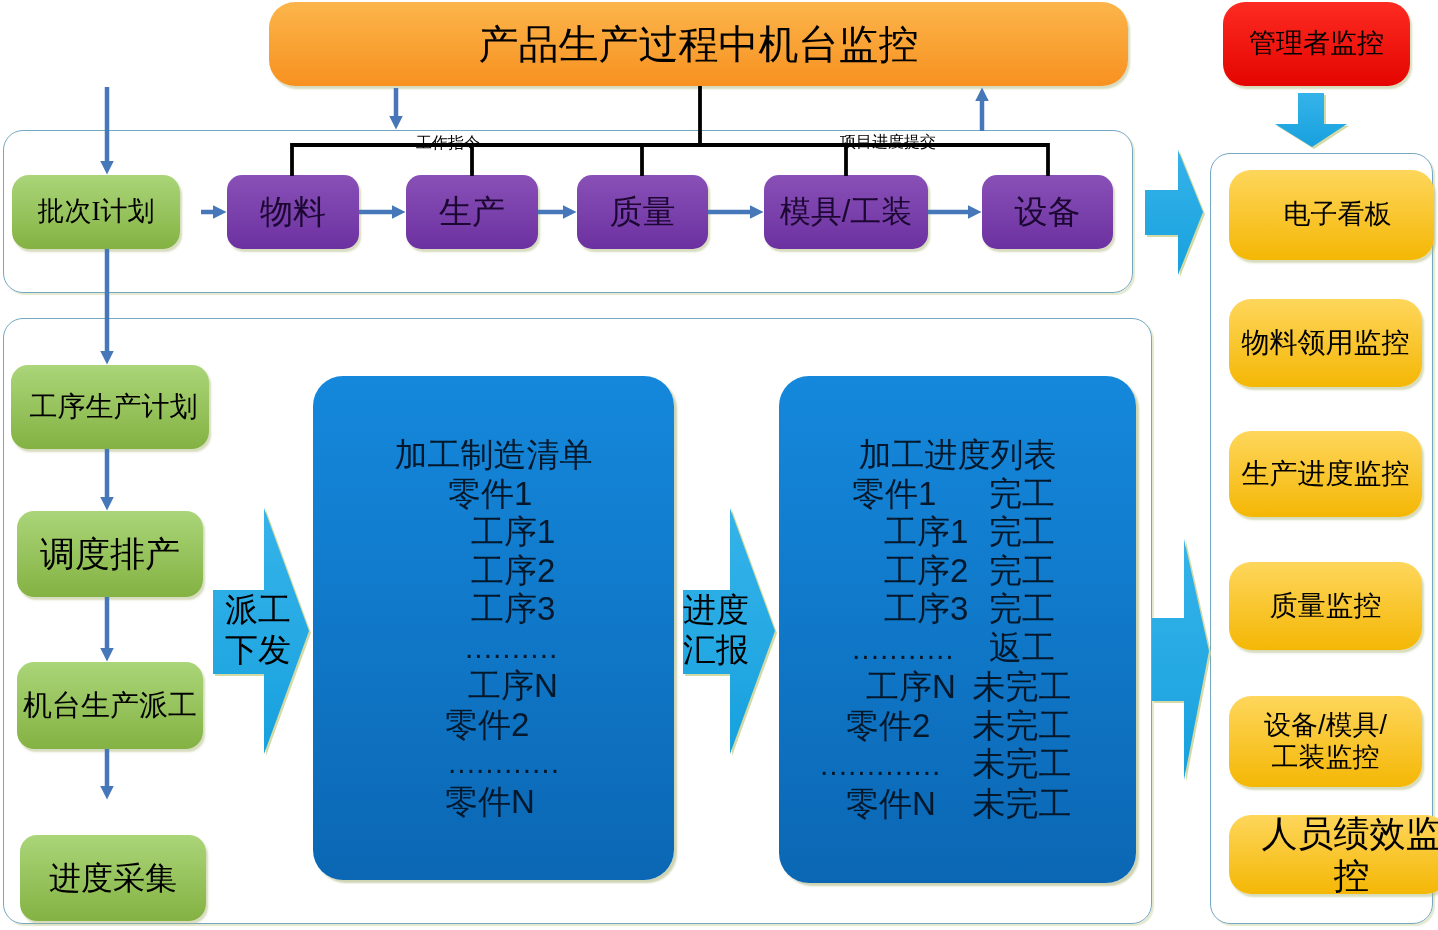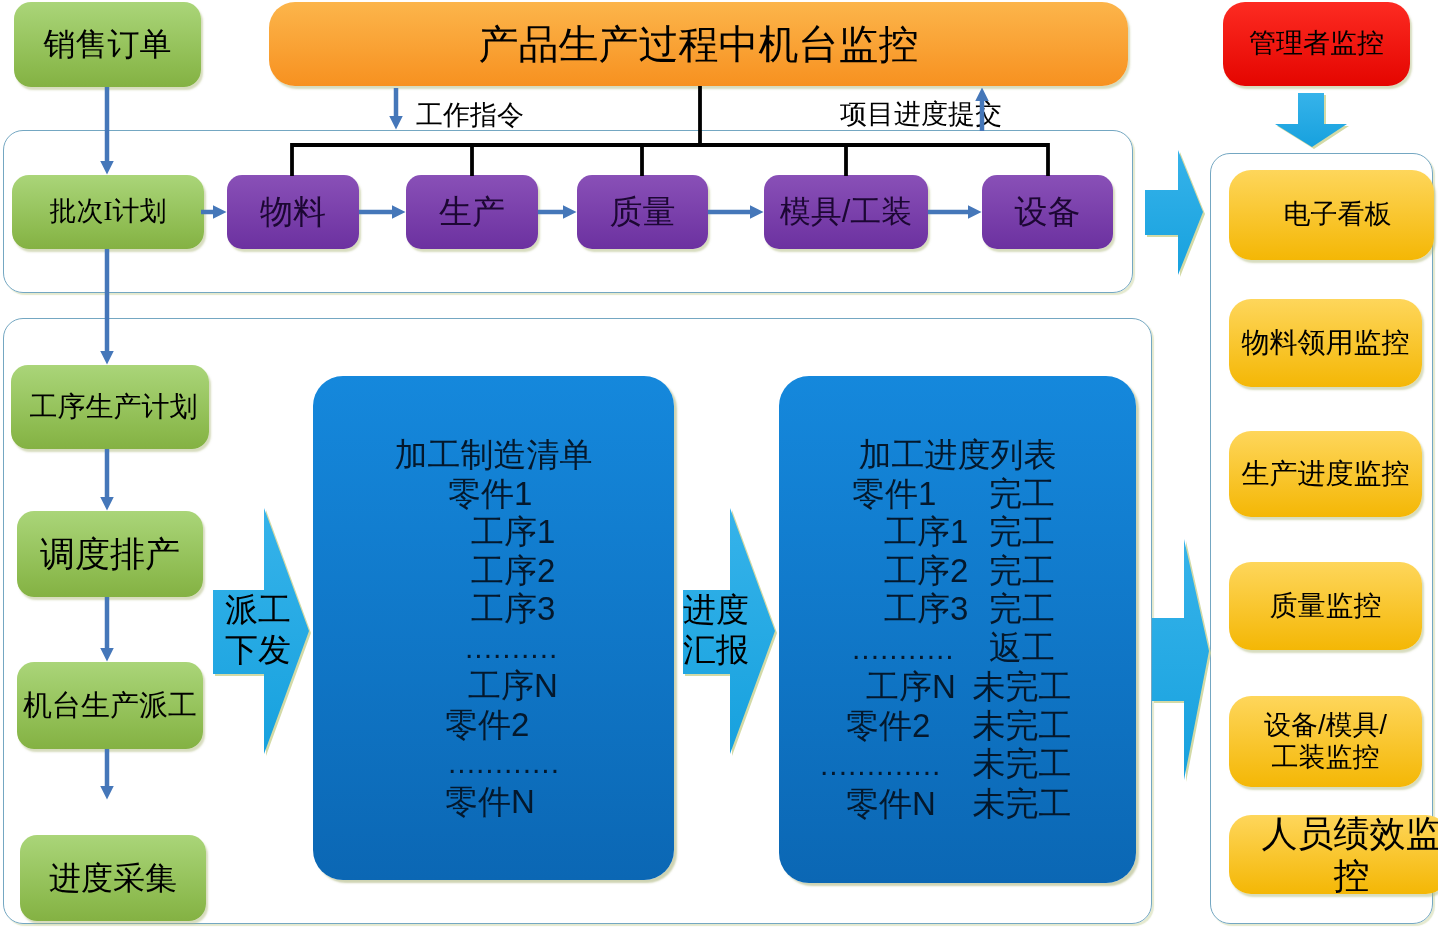"销售订单" div.bx { html: <div>销售订单</div> -> none }
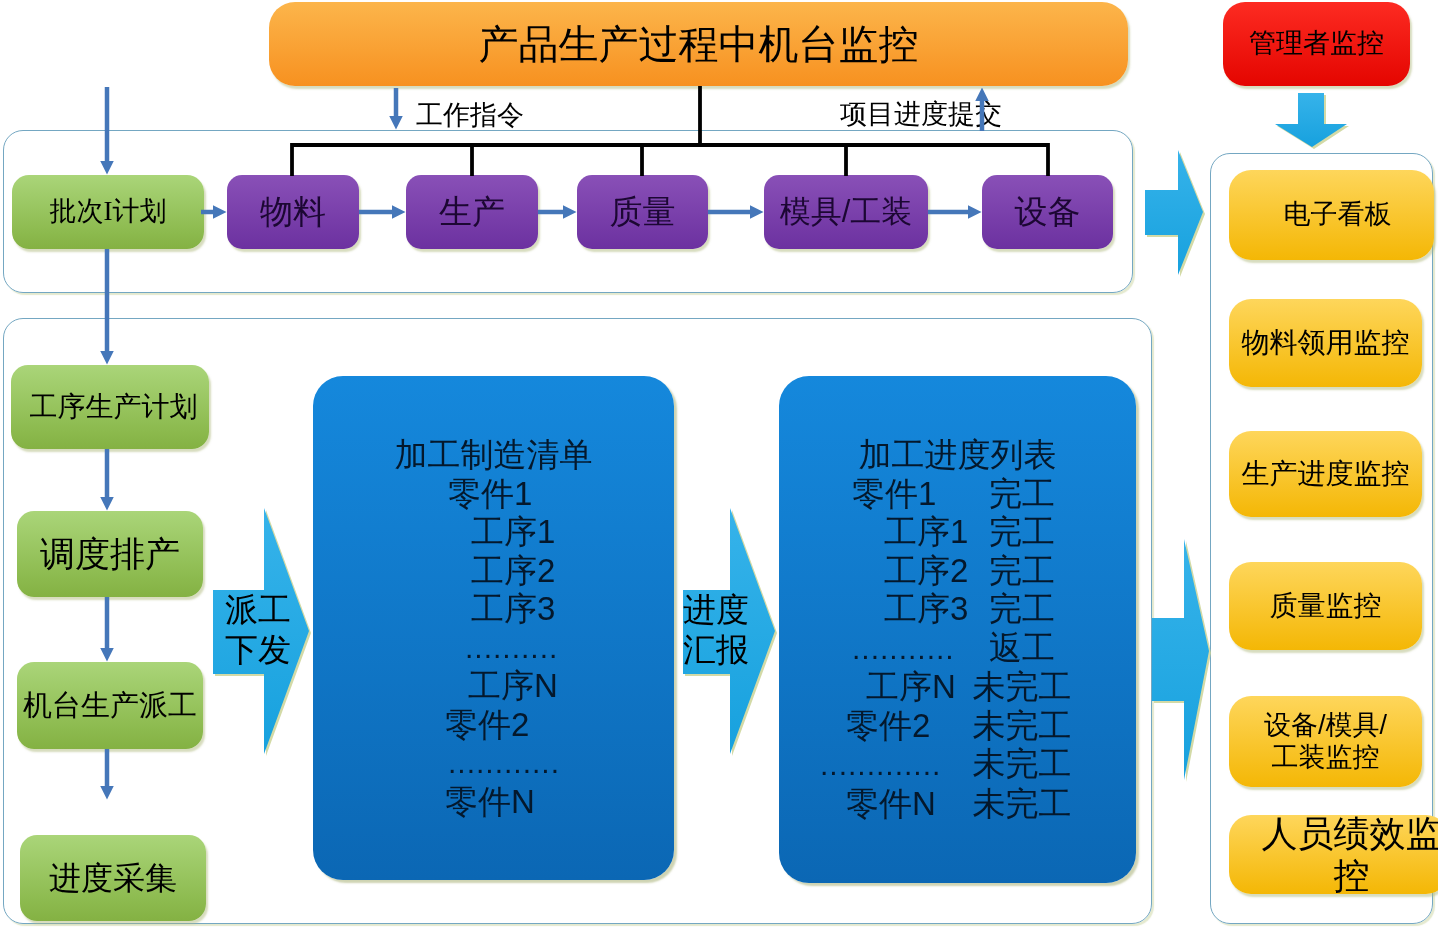"工作指令" .lbl { font-size: 27px -> 16px; margin-top: none -> 36px }
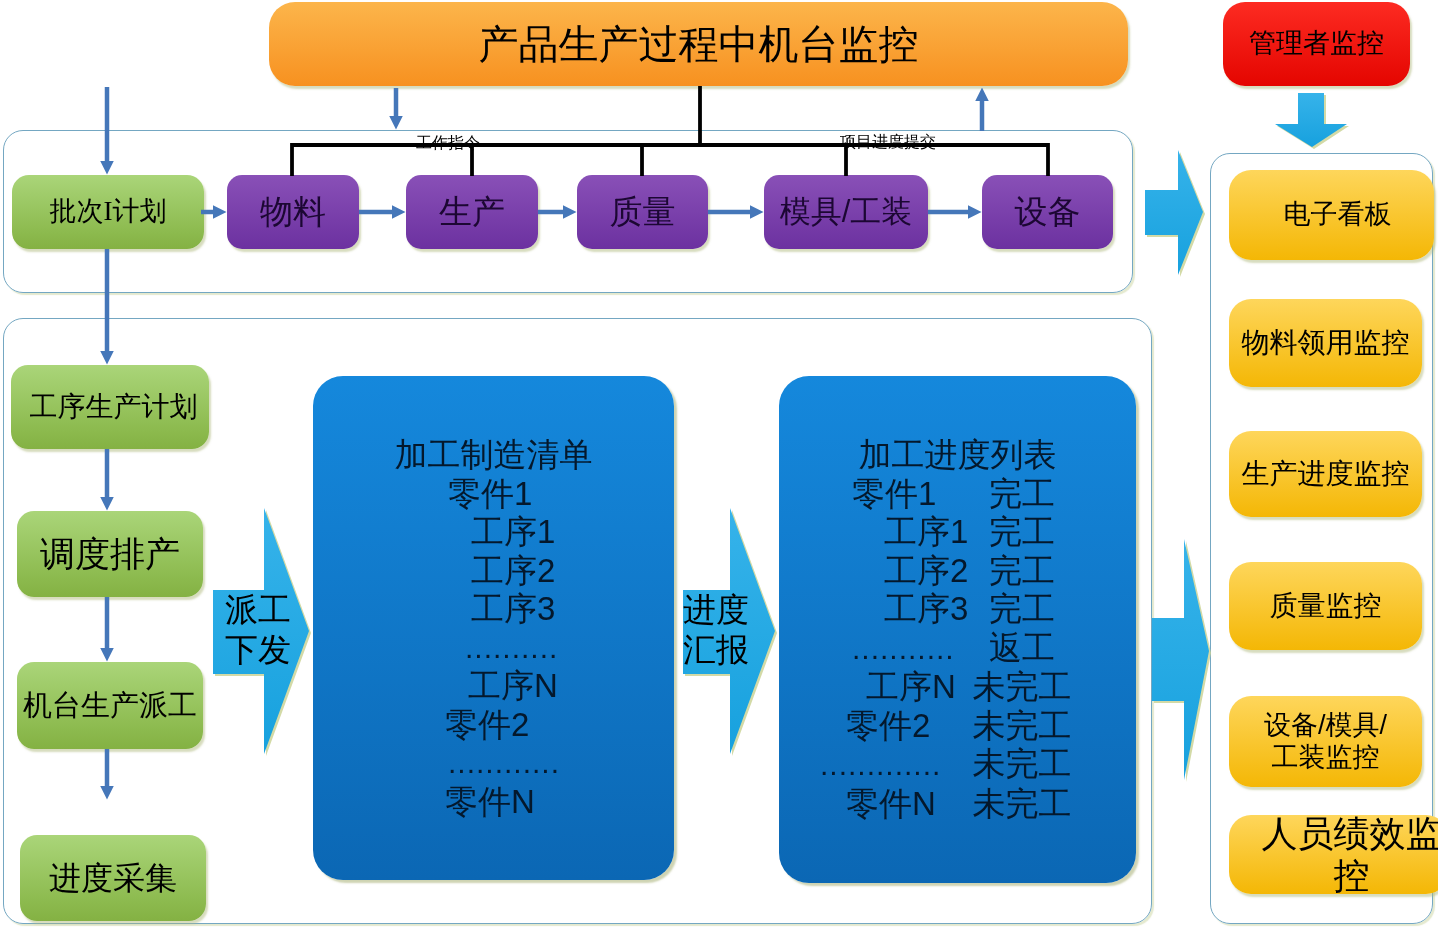"批次 计划" div.bx { width: 192px -> 168px }
